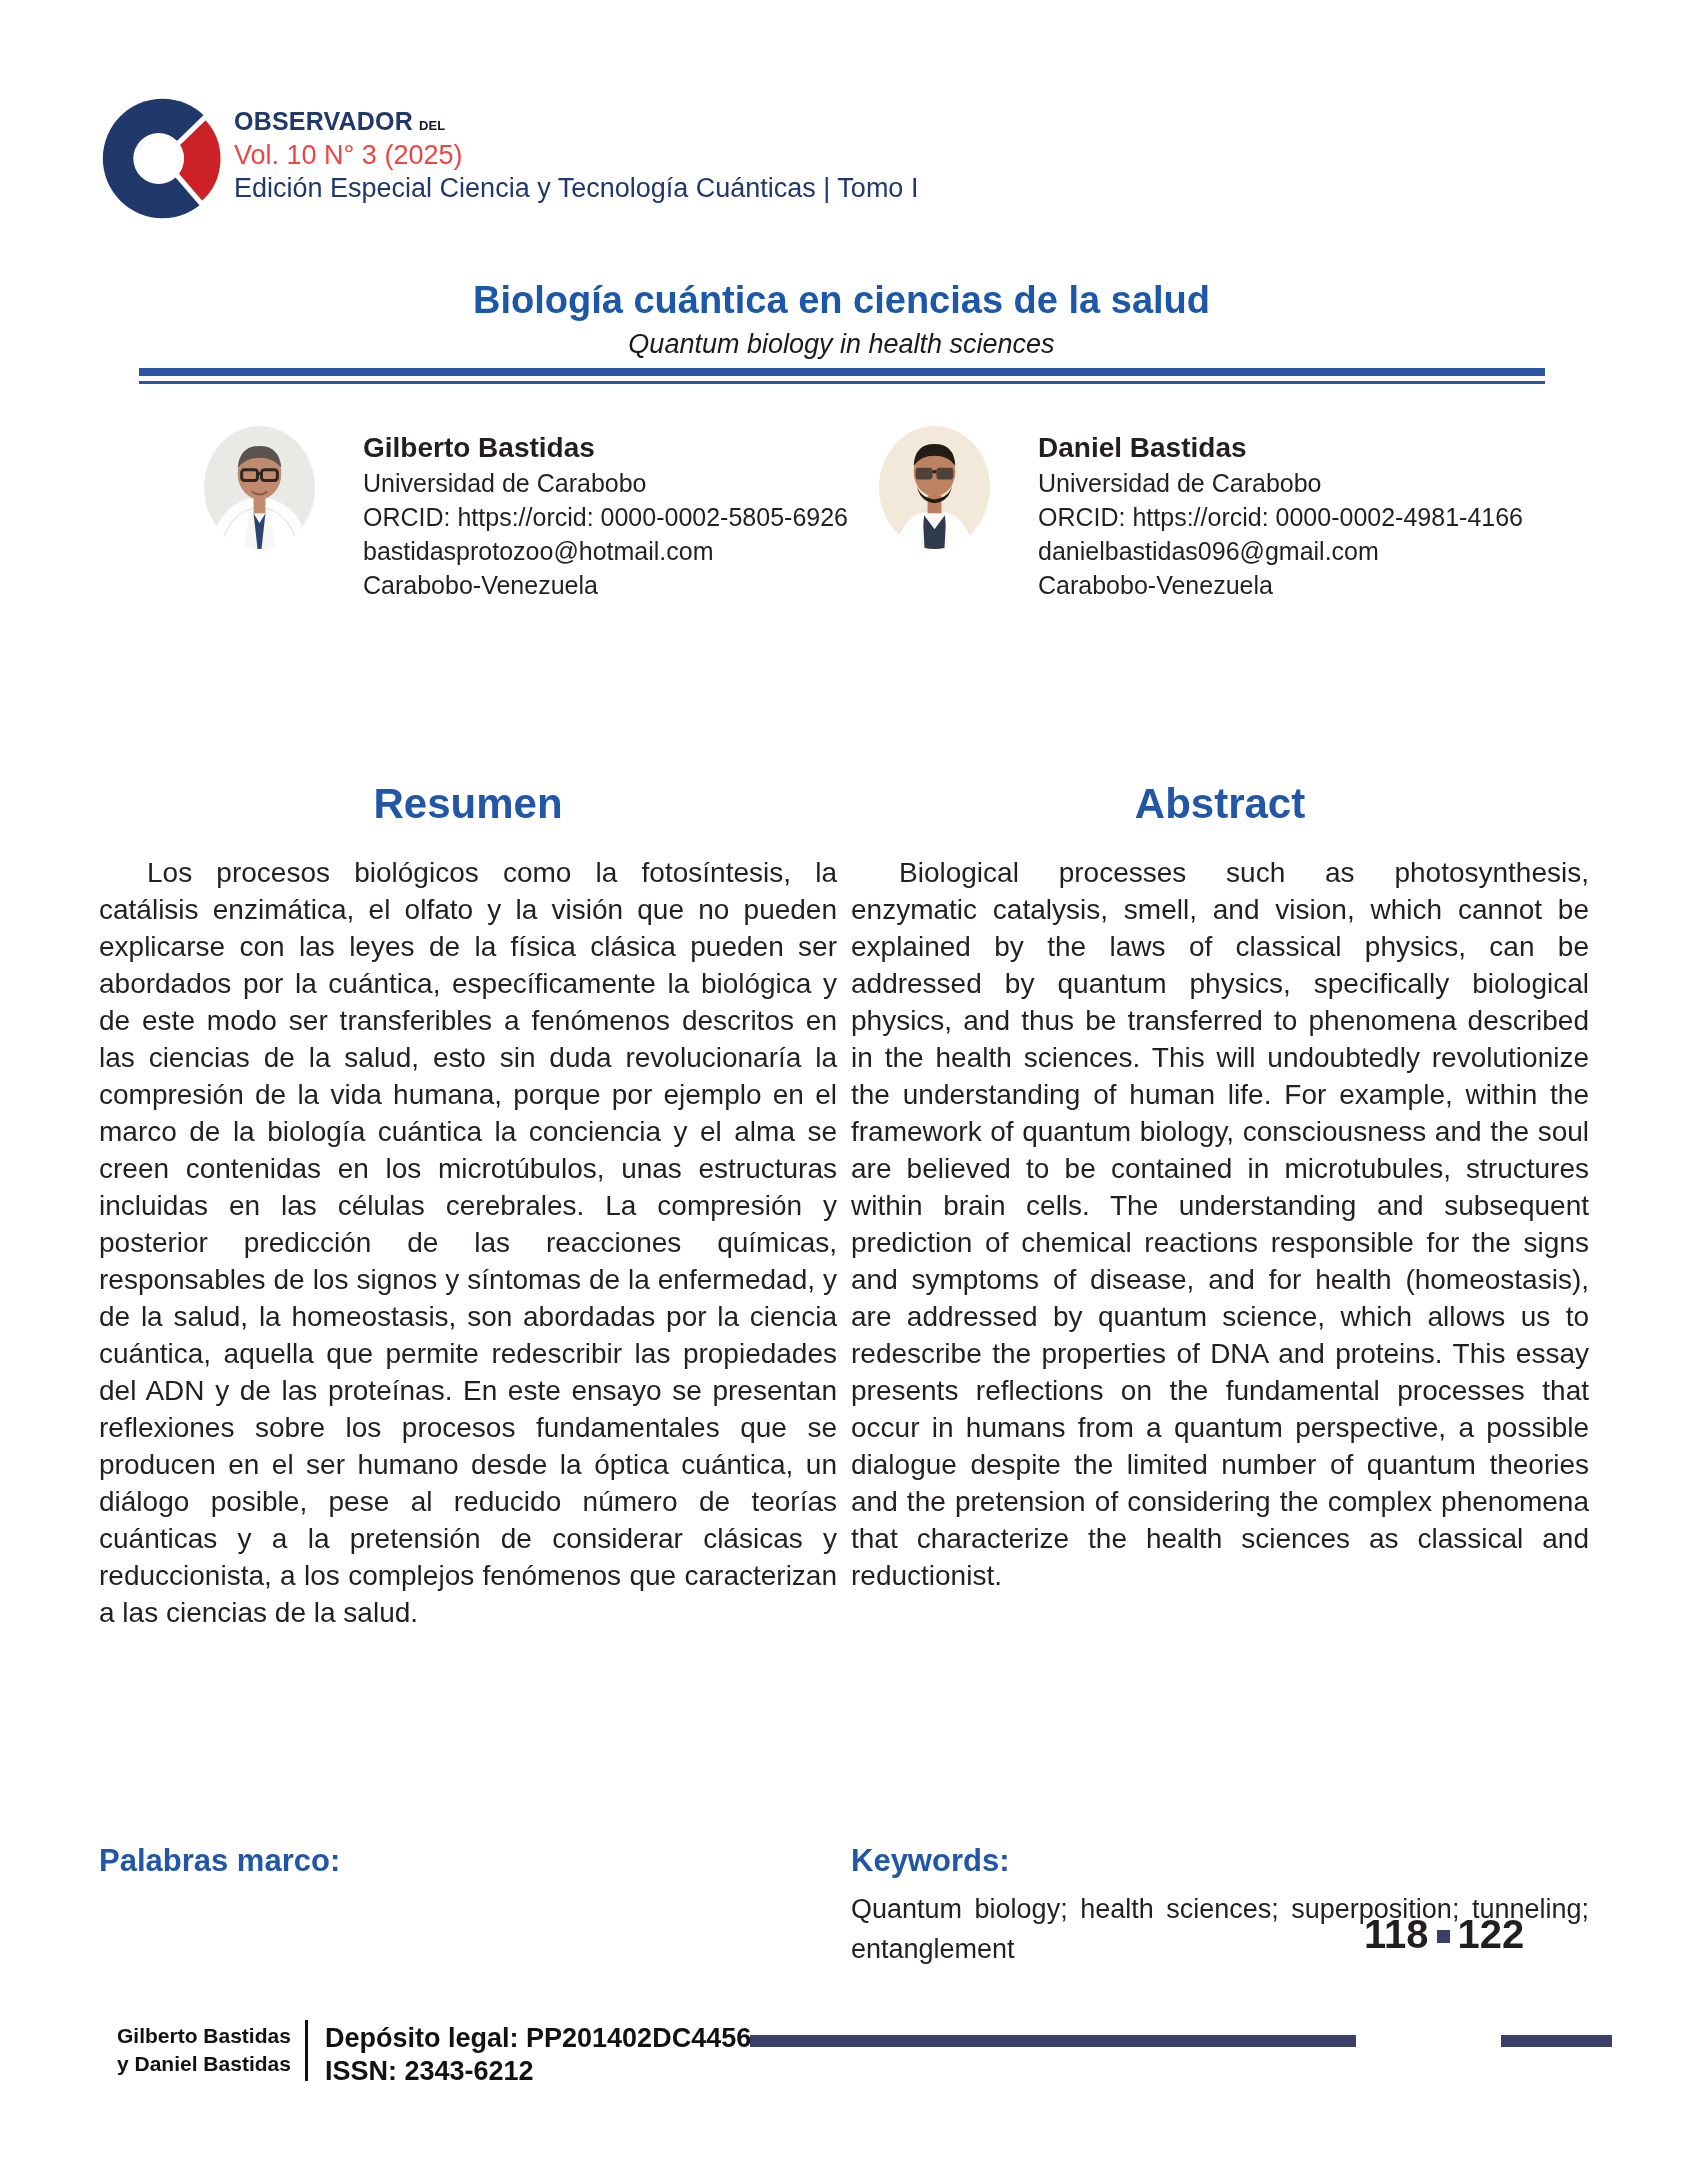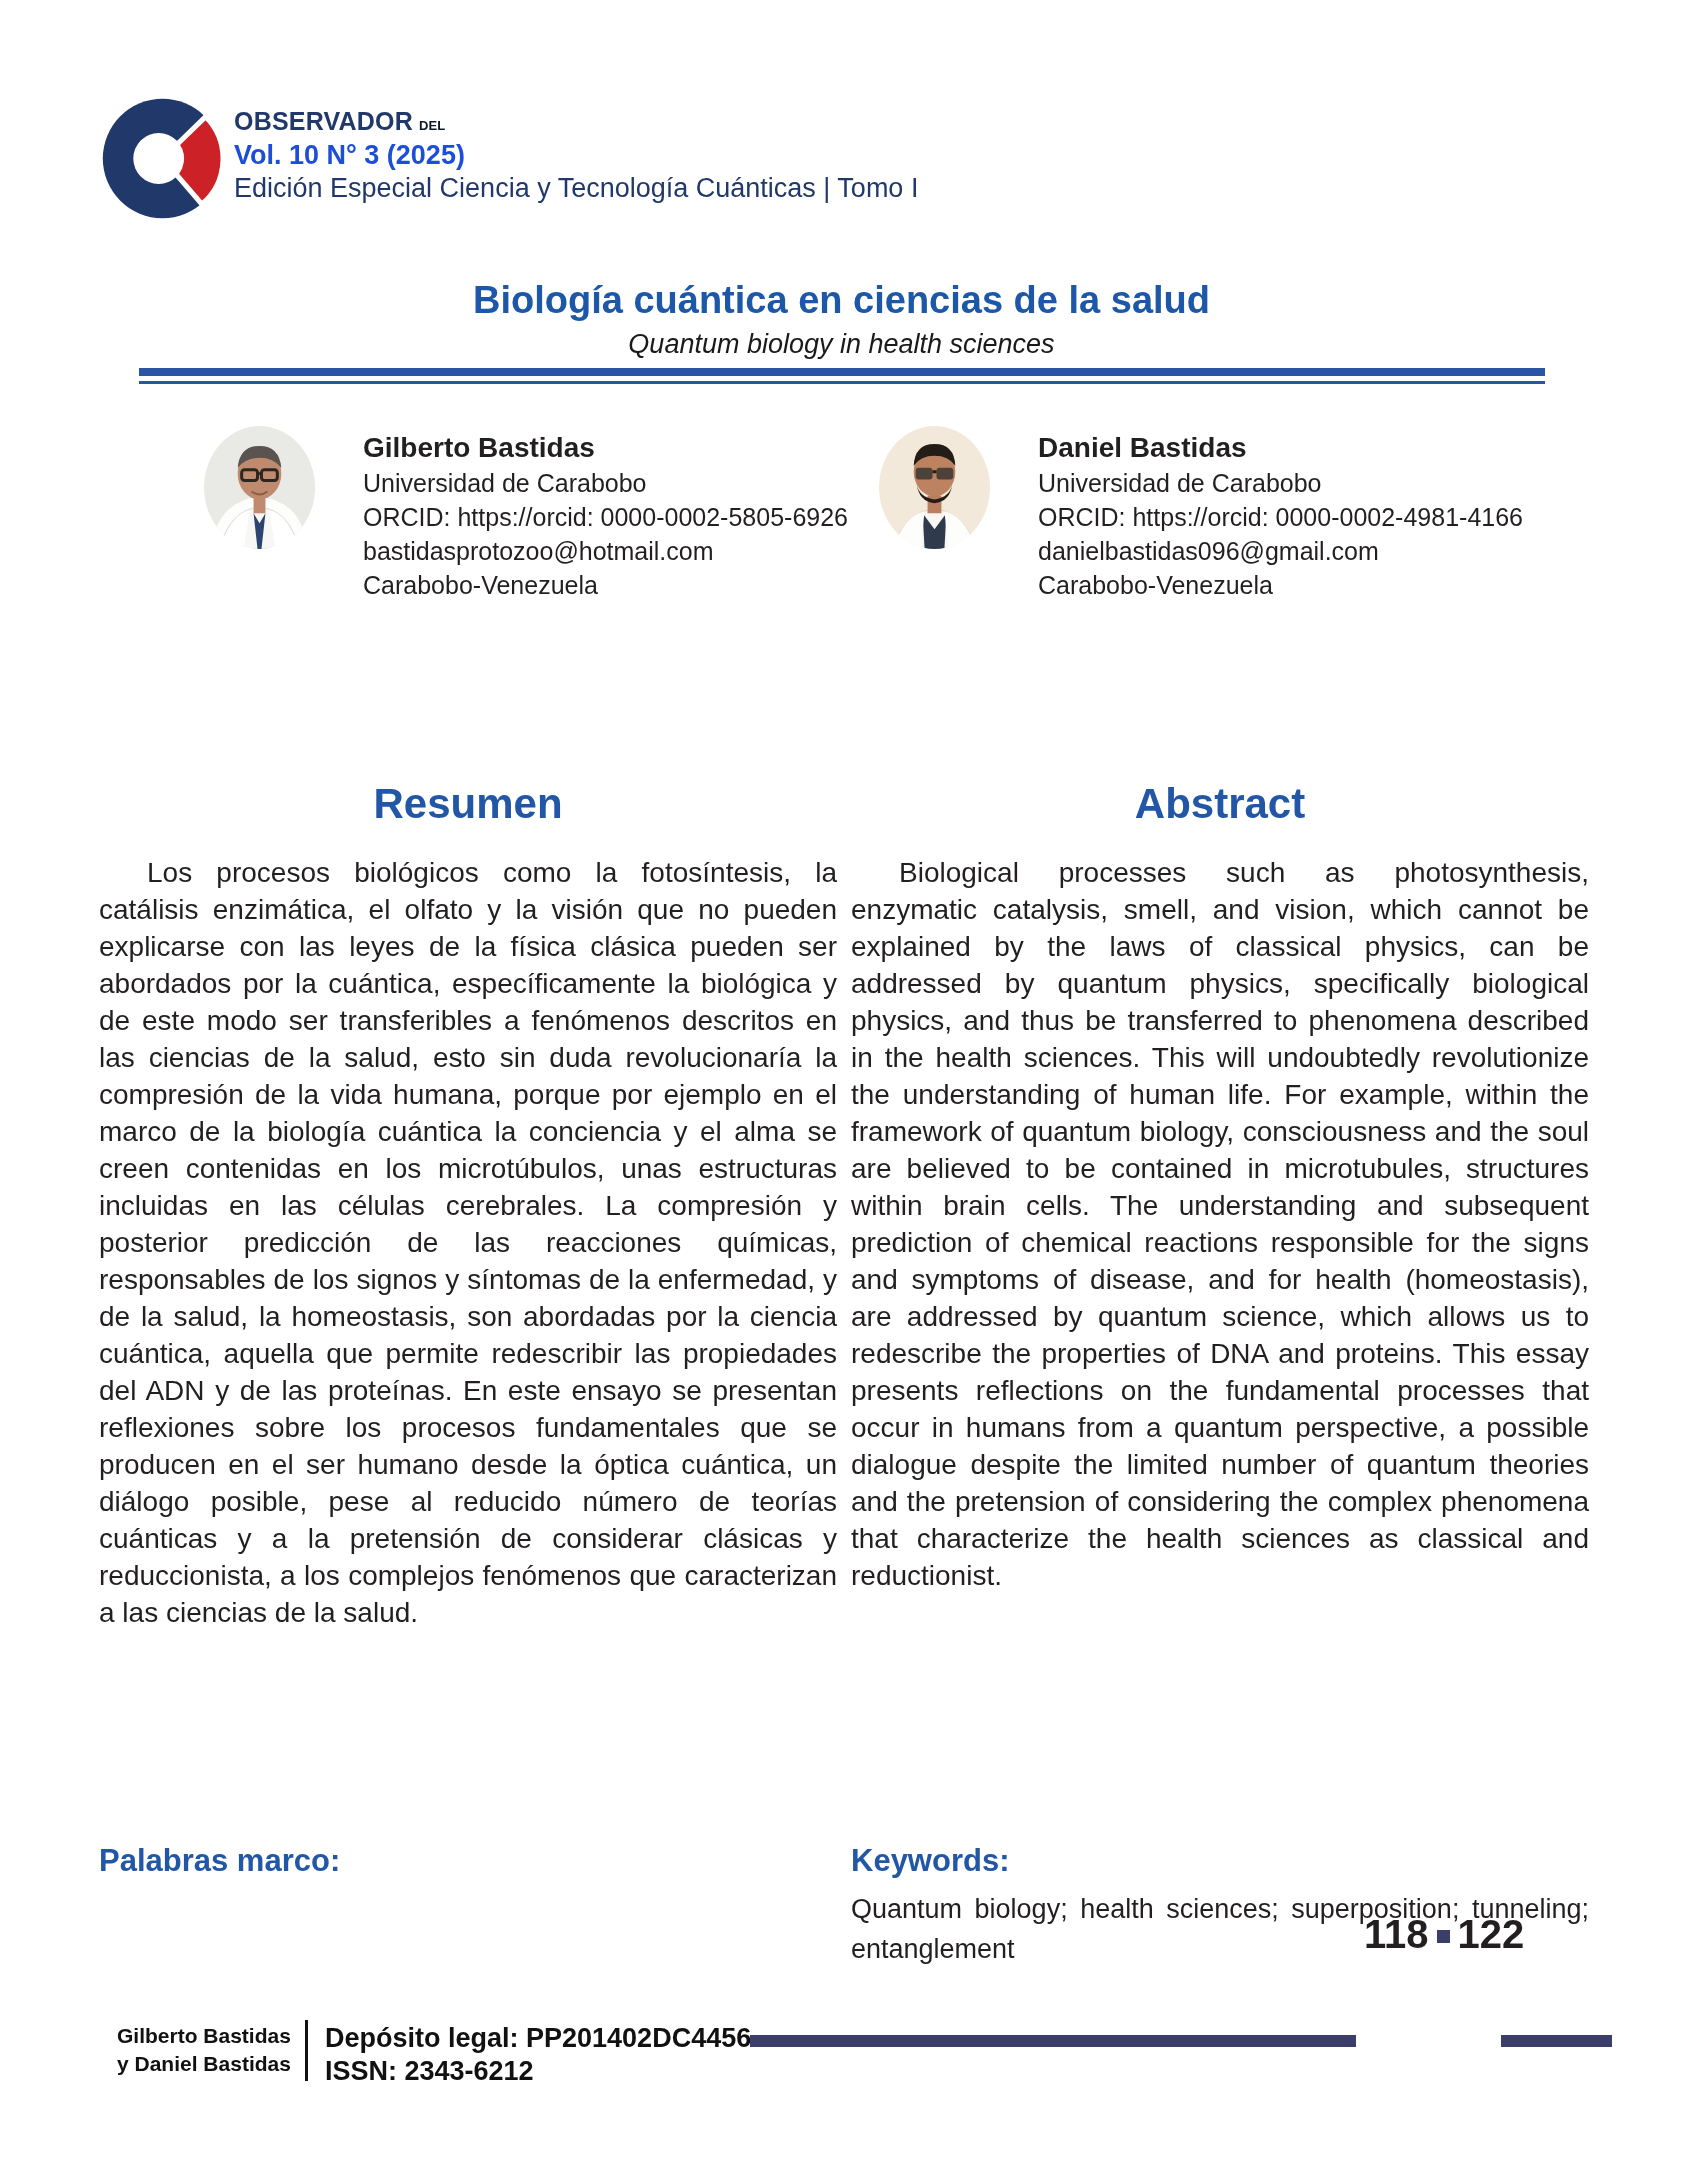"Vol. 10 N° 3 (2025)" .brand-vol { color: #1d4ed8 -> #ef4444; font-weight: bold -> normal }
